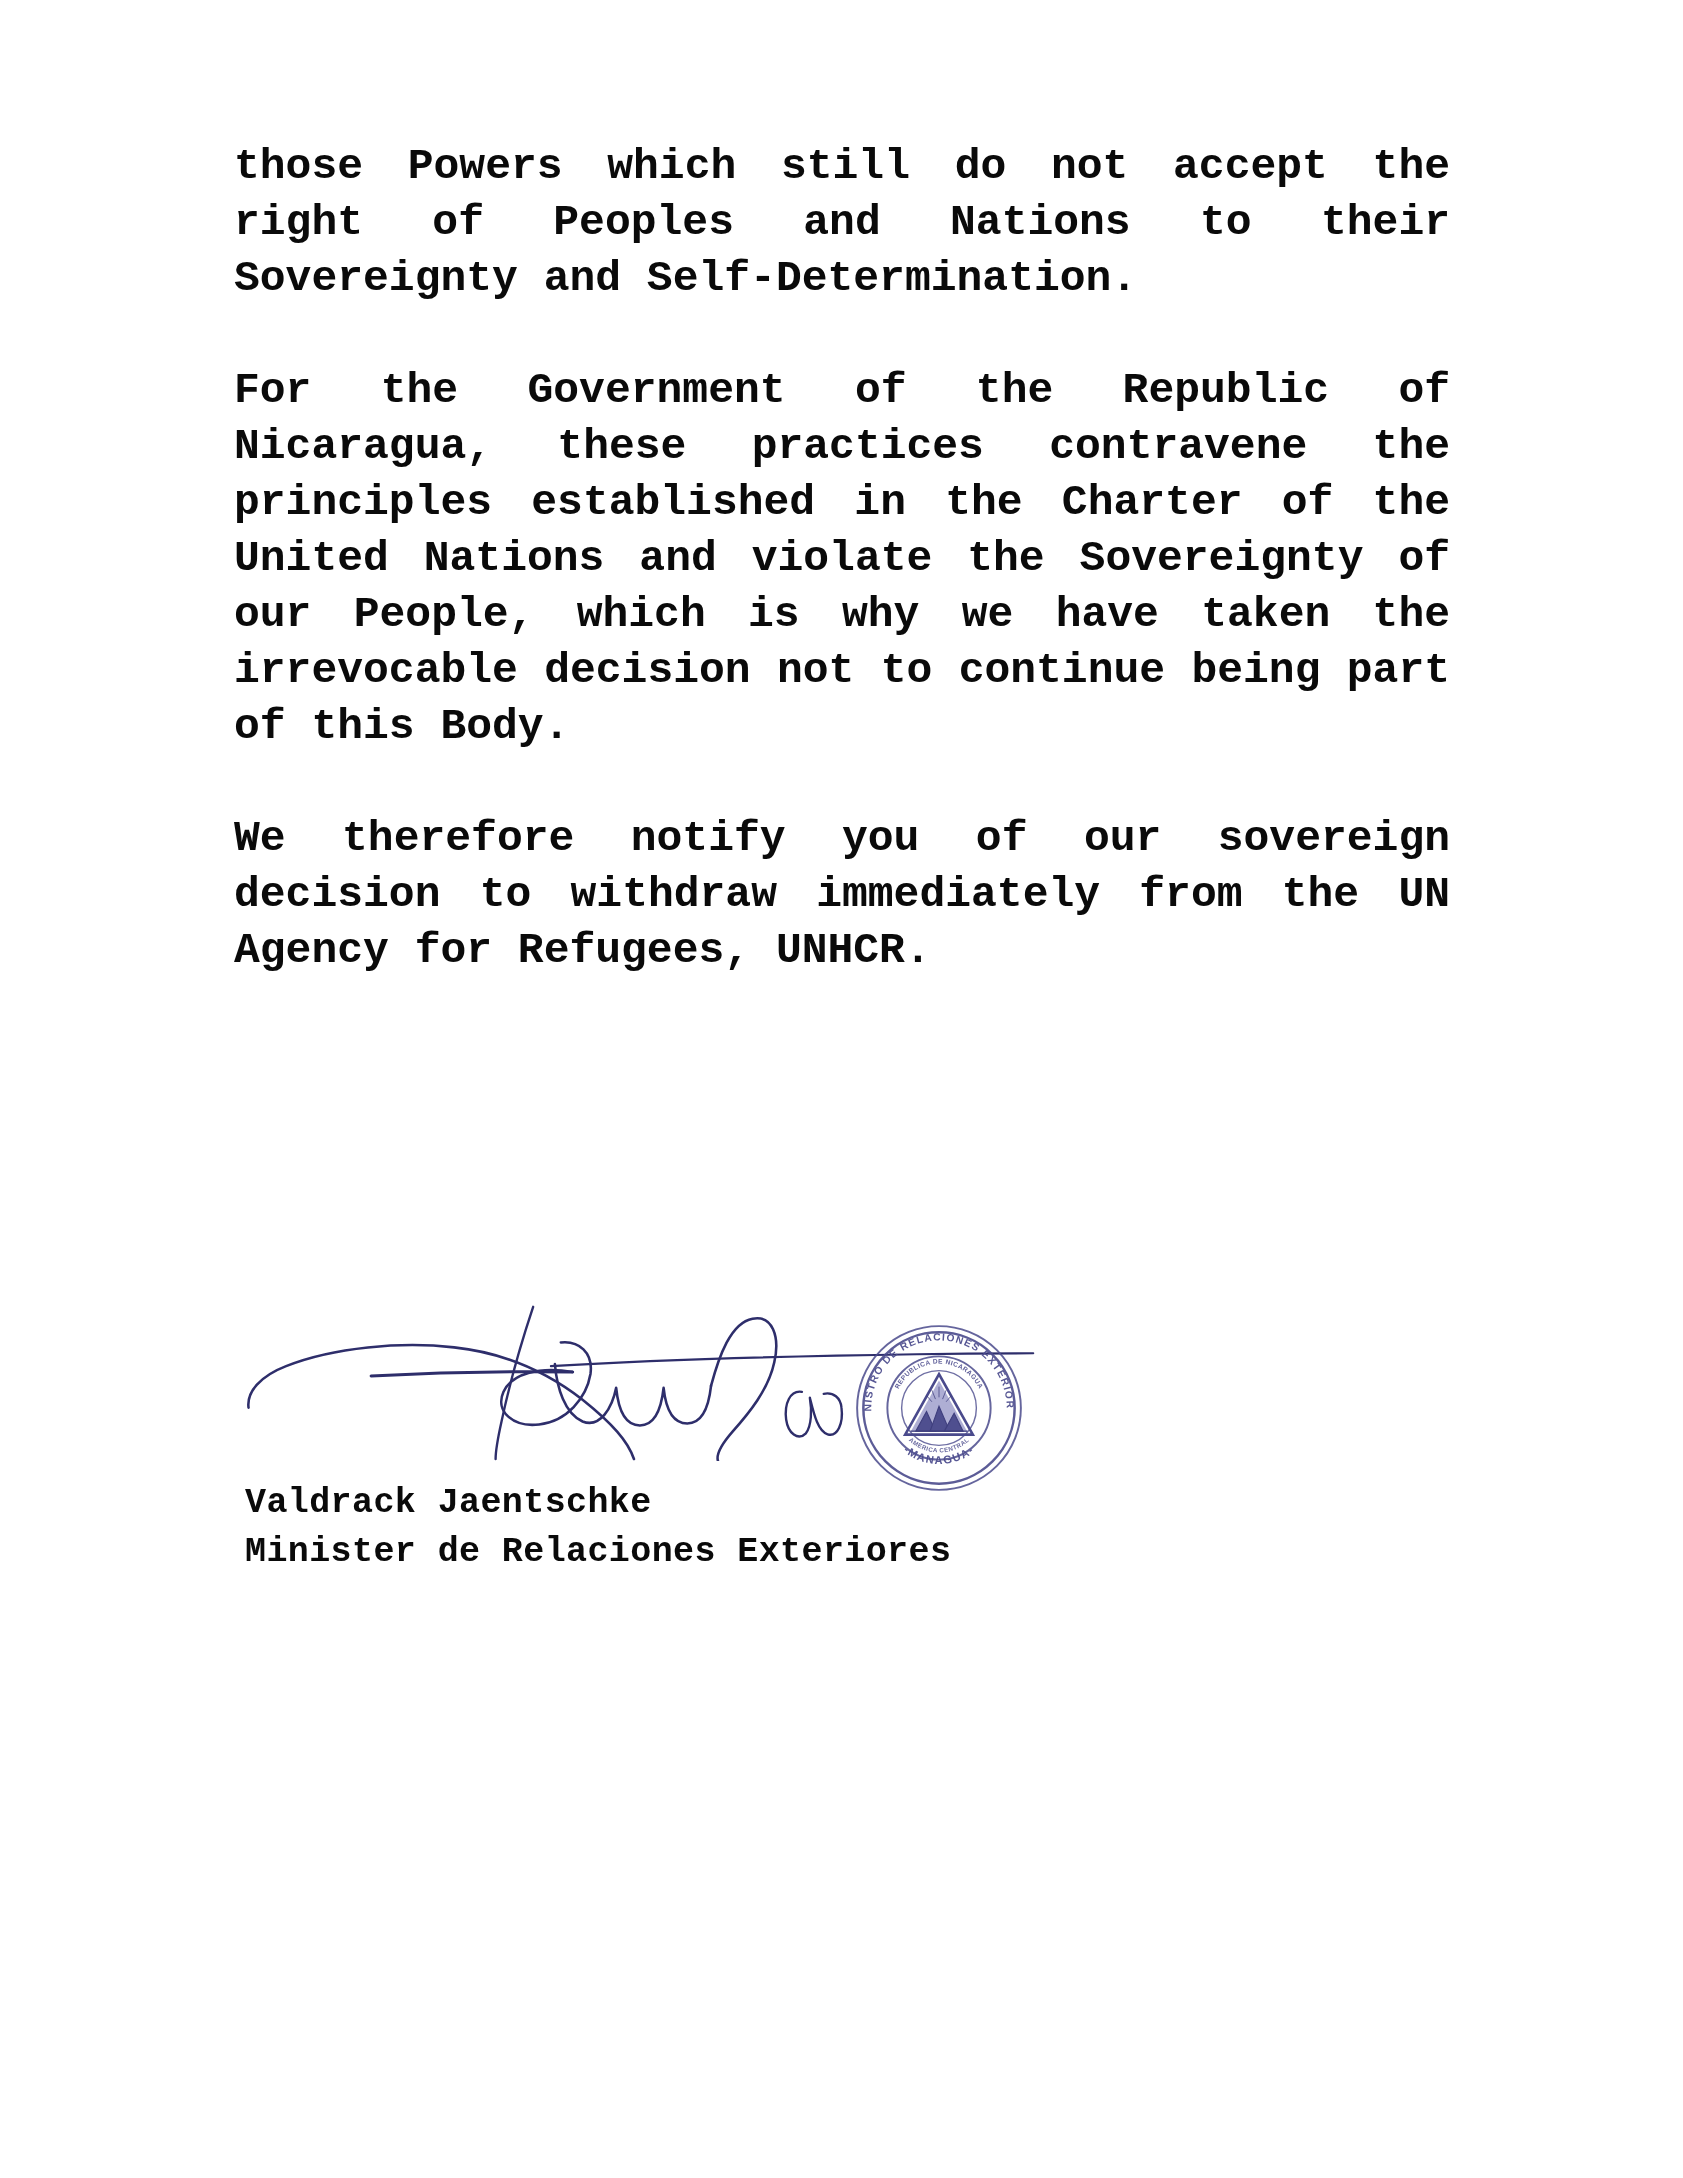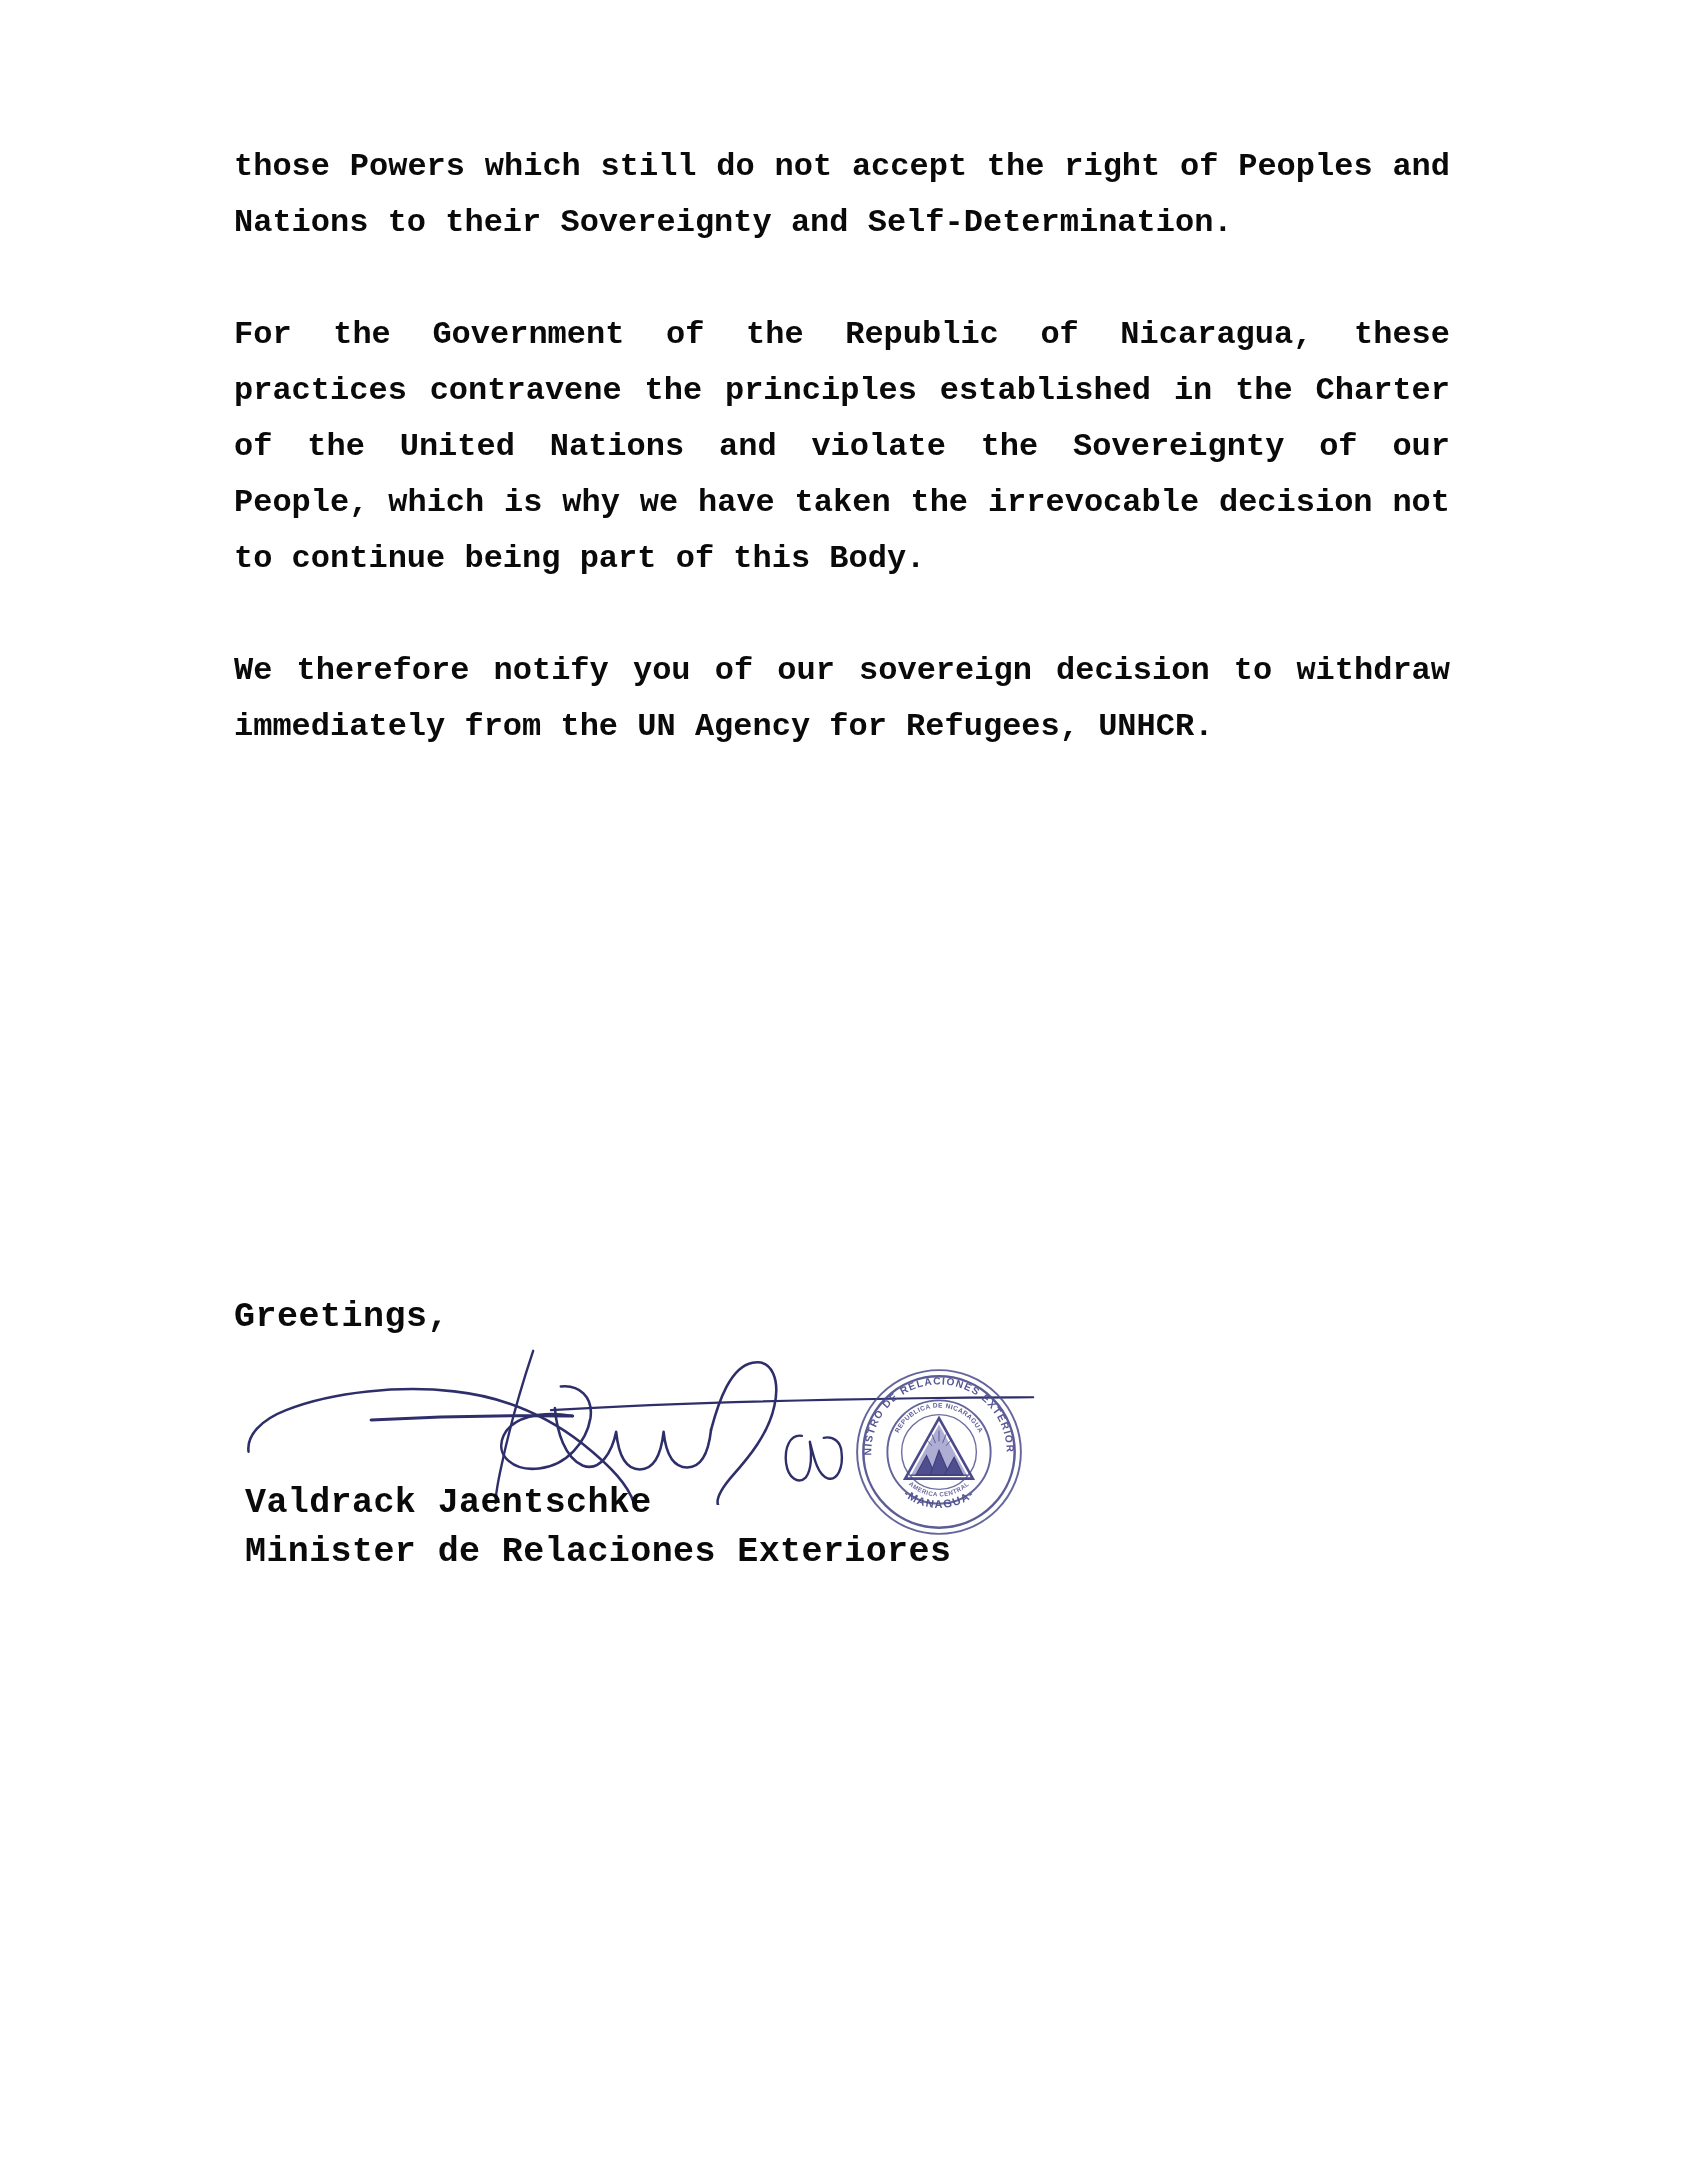"those Powers which still do" .para { font-size: 32px -> 43px }
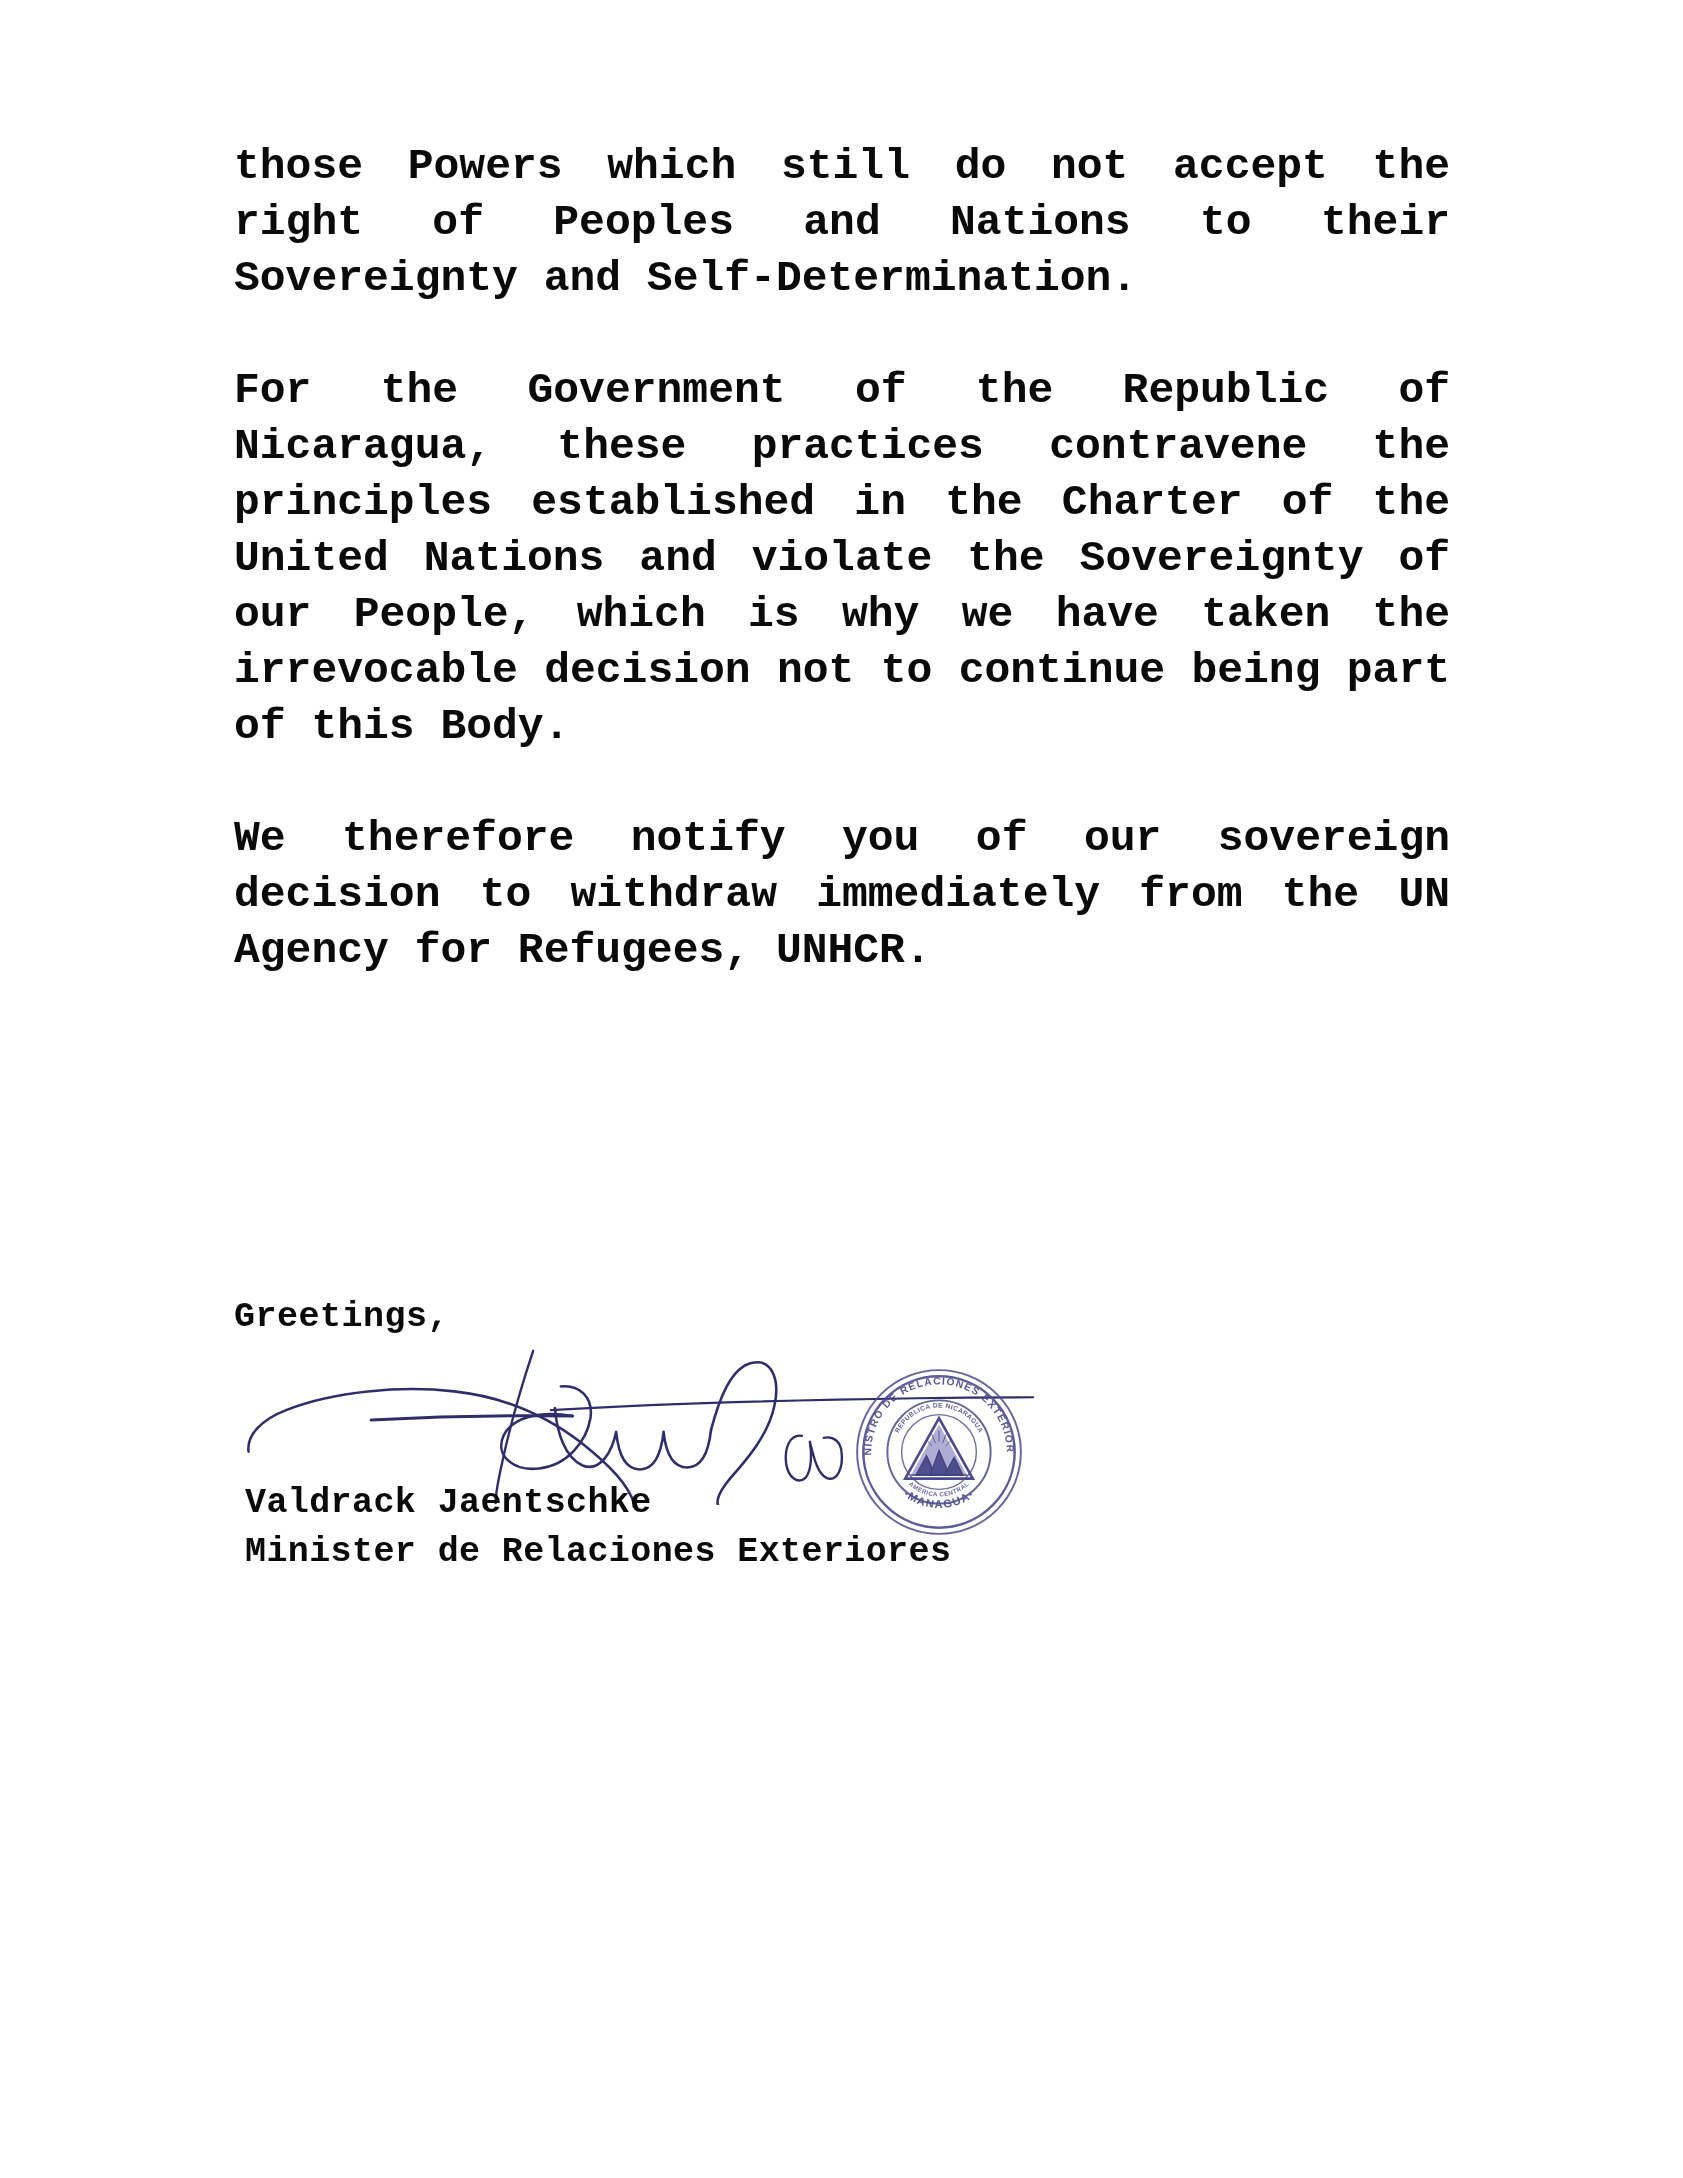"Greetings," p.greetings { html: <p>Greetings,</p> -> none }
